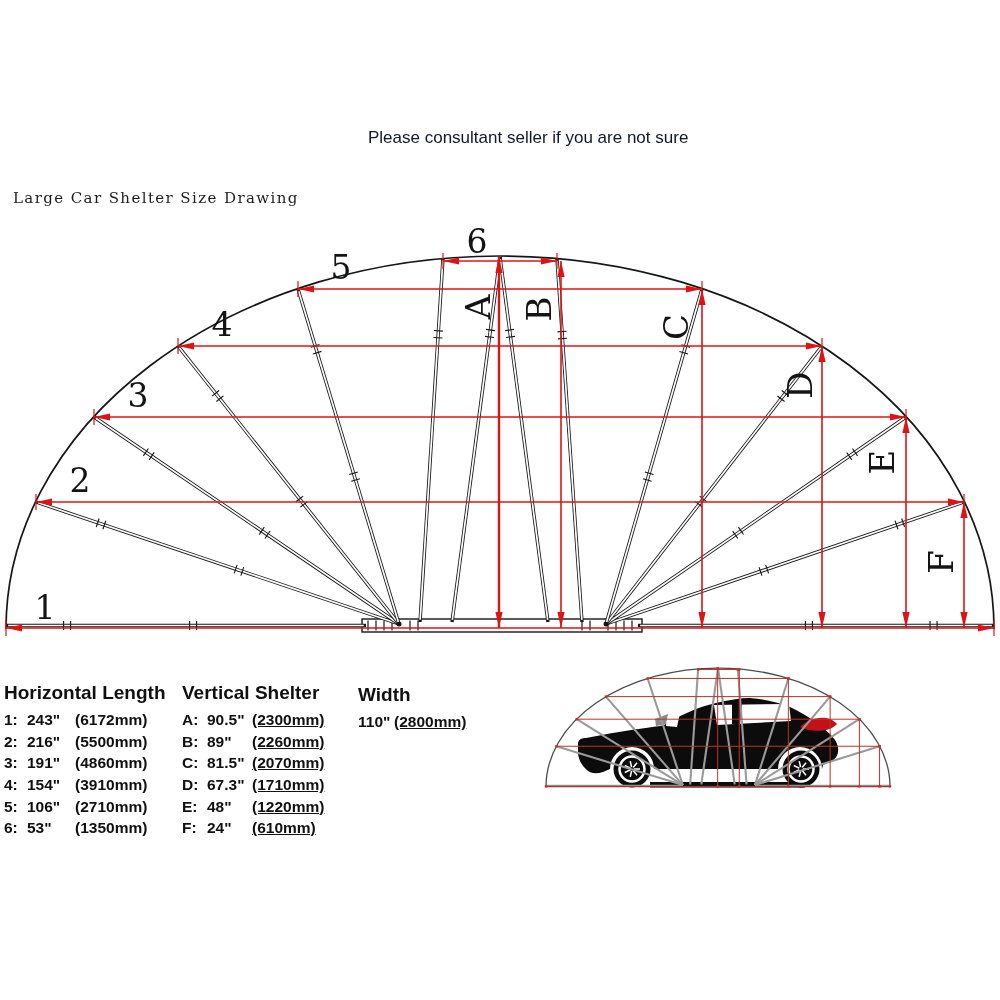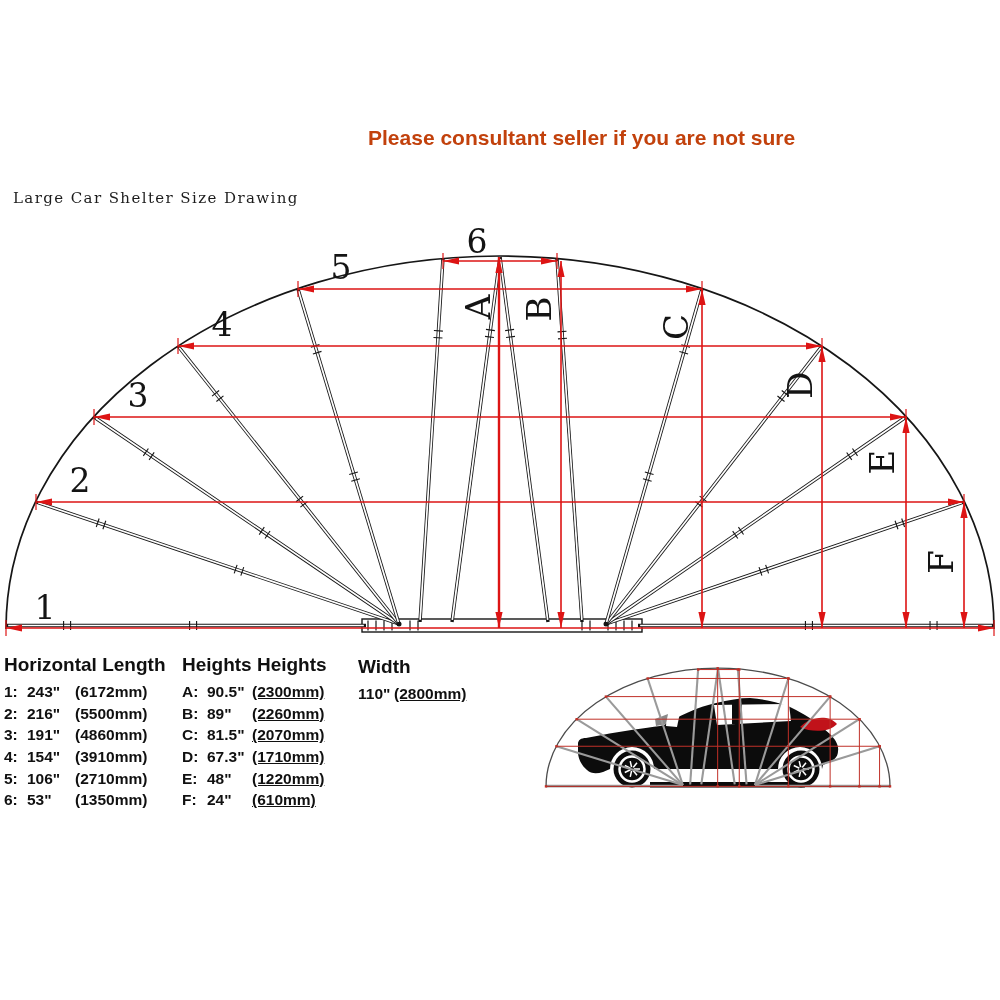"Please consultant seller if you" .notice { color: #c2410c -> #0f172a; font-size: 21px -> 17px; font-weight: 700 -> 400 }
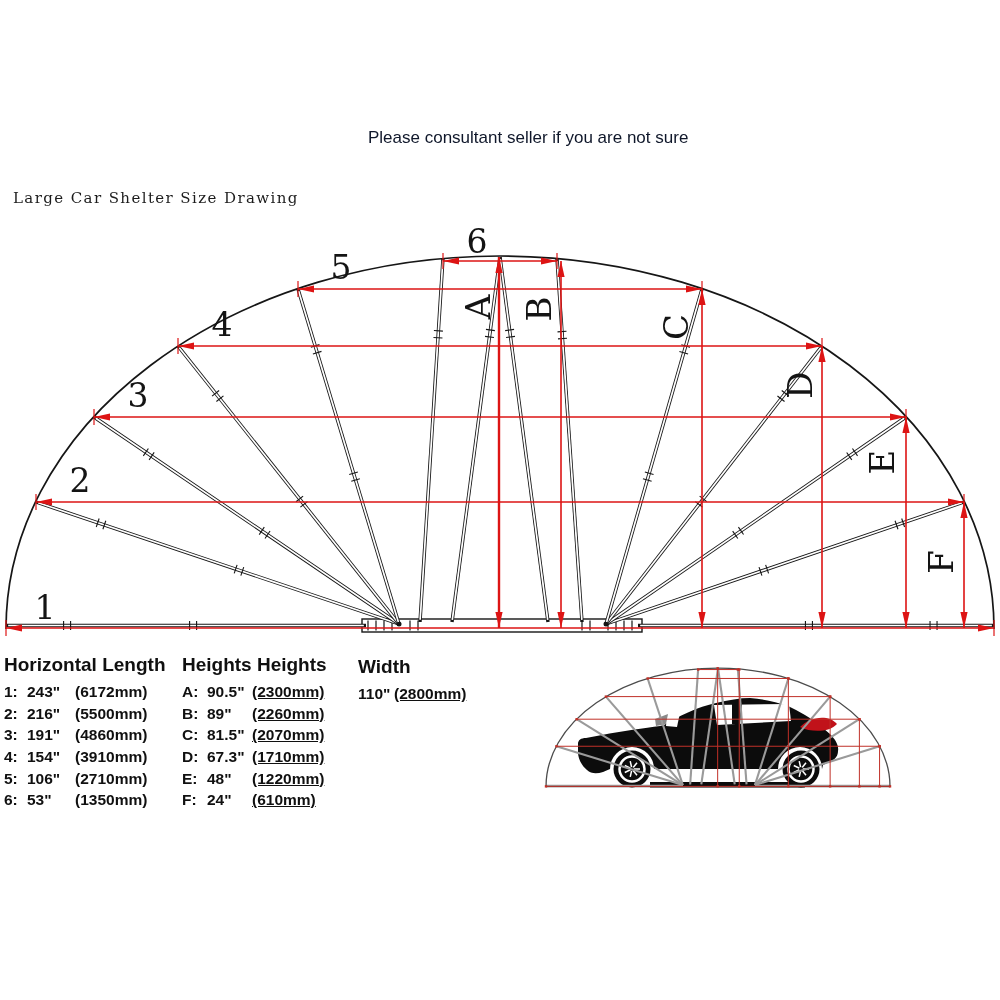"Horizontal Length" .spec { margin-top: none -> 28px }
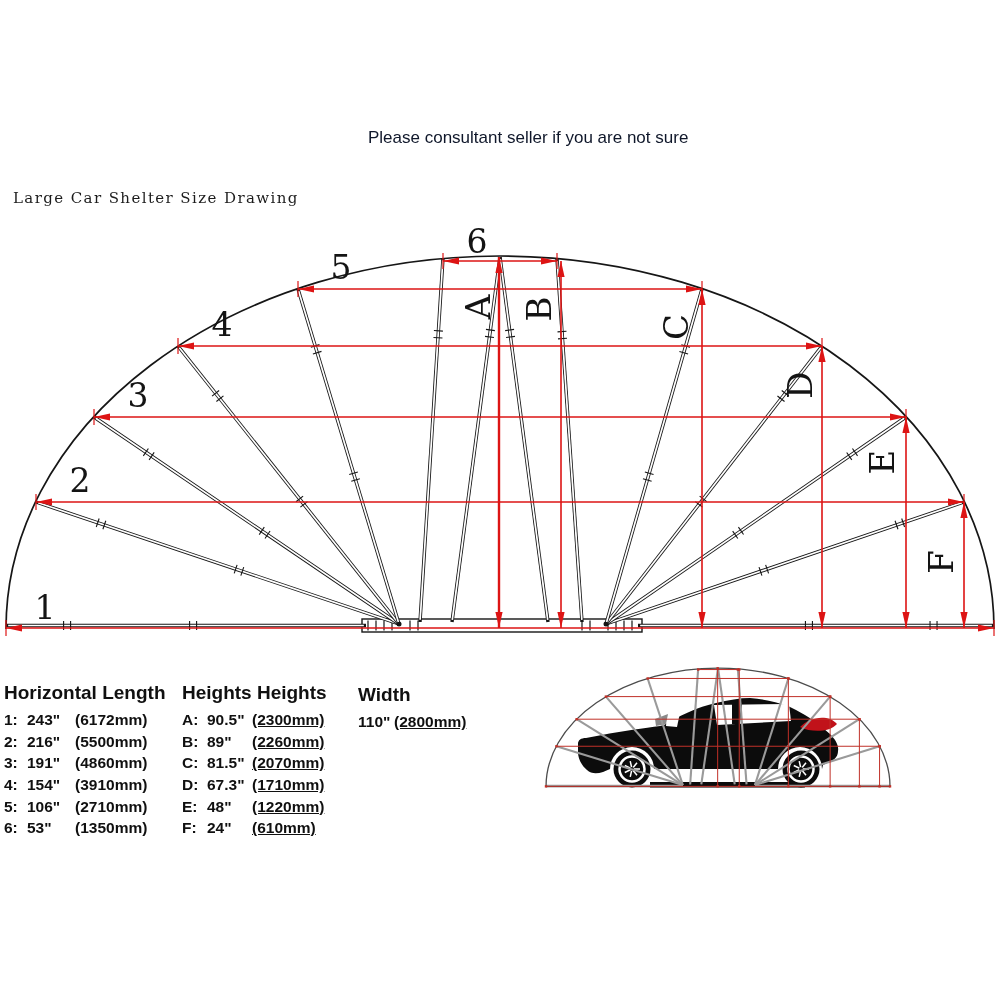"Heights Heights" div.spec-title { text: Heights Heights -> Vertical Shelter }
